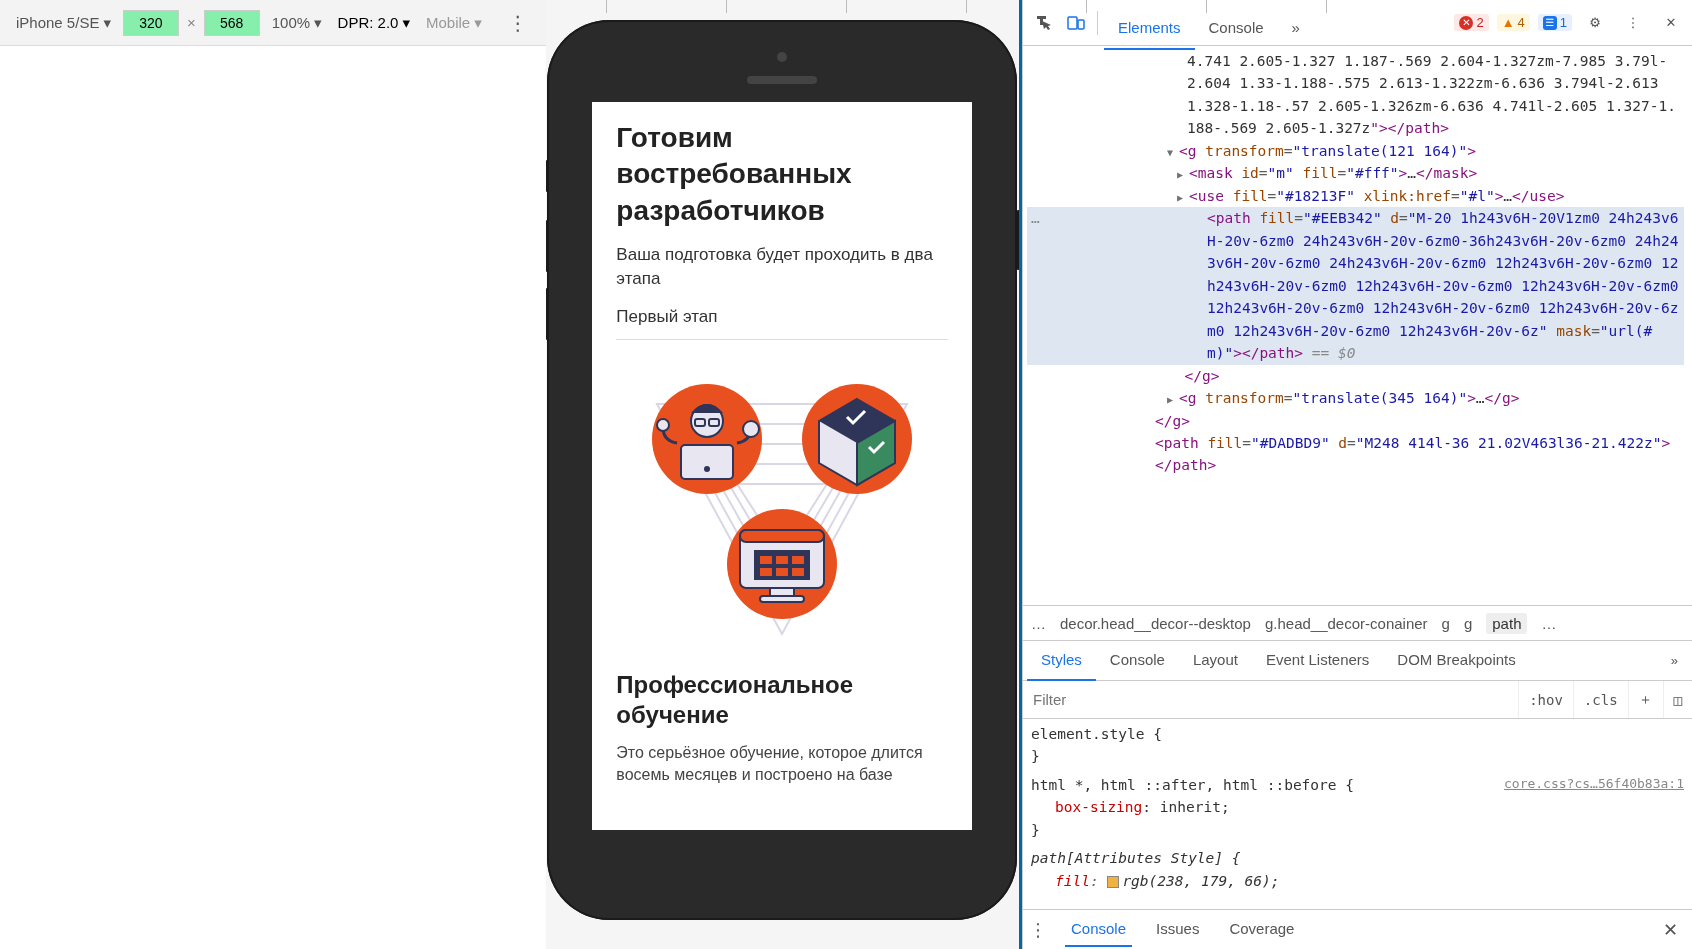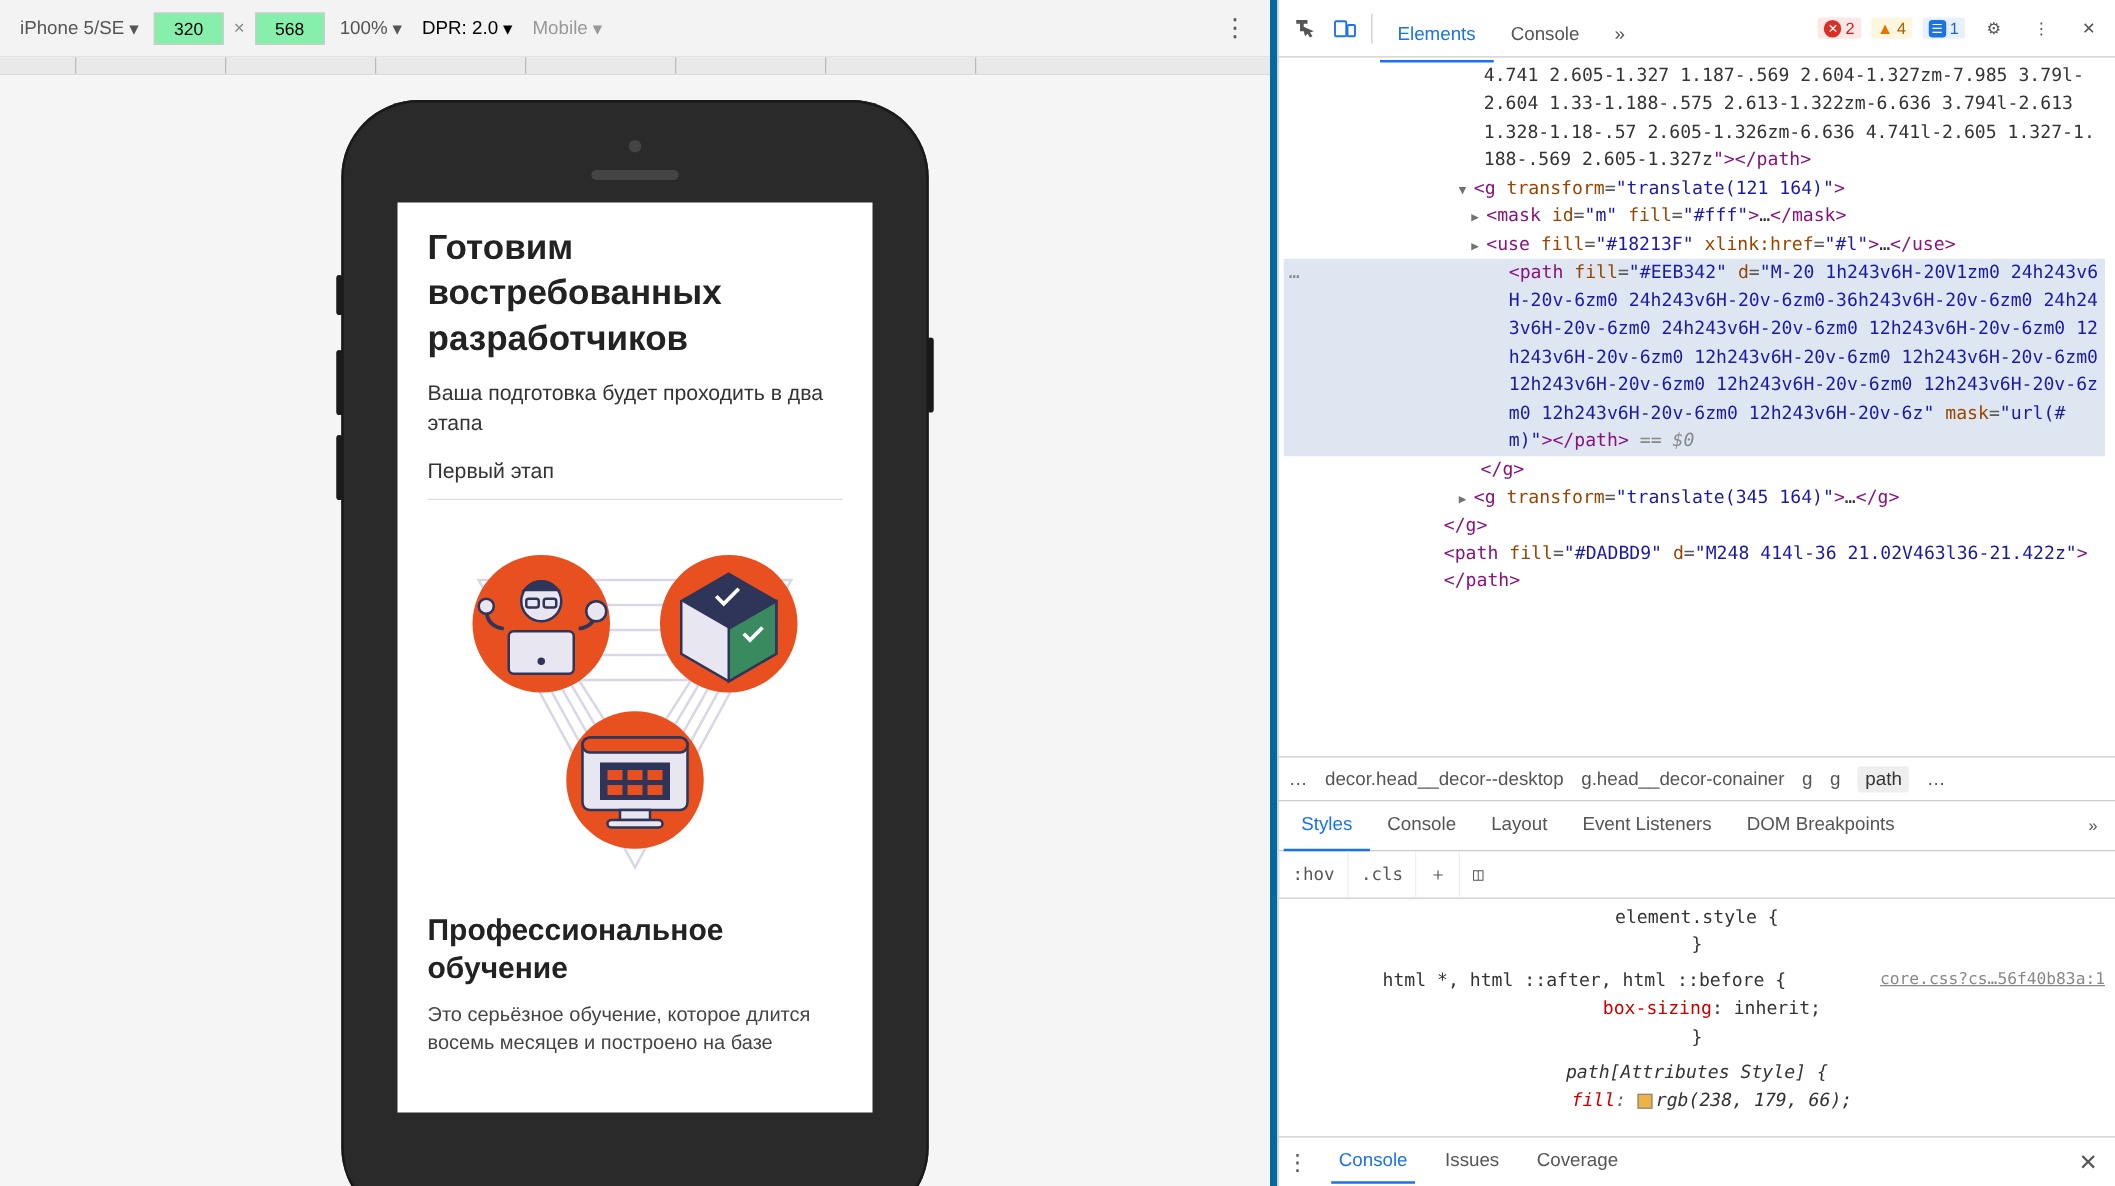"iPhone 5/SE" .left-pane { border-right: 6px solid #0369a1 -> 3px solid #0369a1; flex-direction: column -> row }
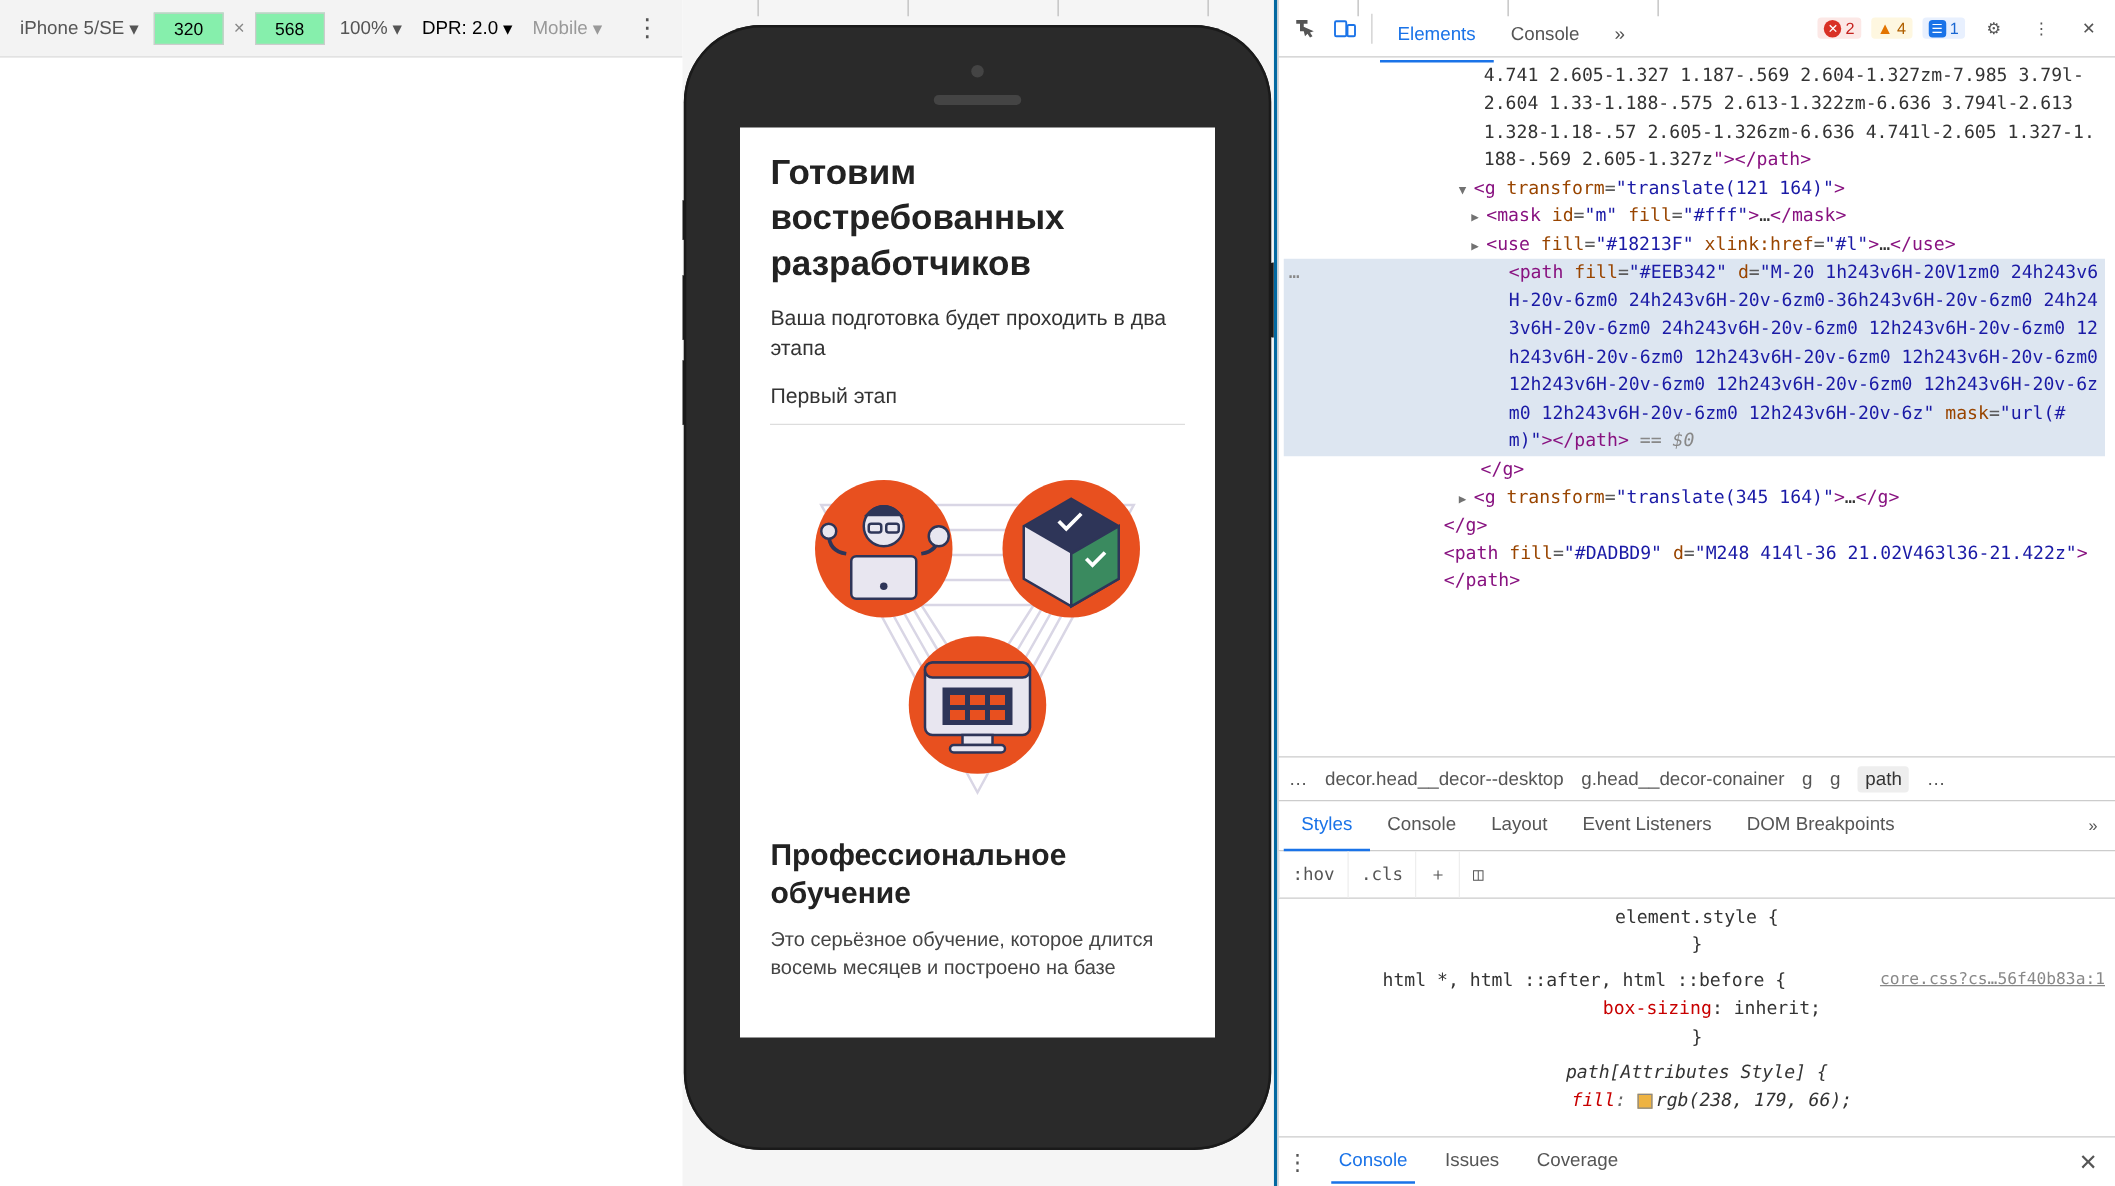"Filter" input { html: none -> <input> }
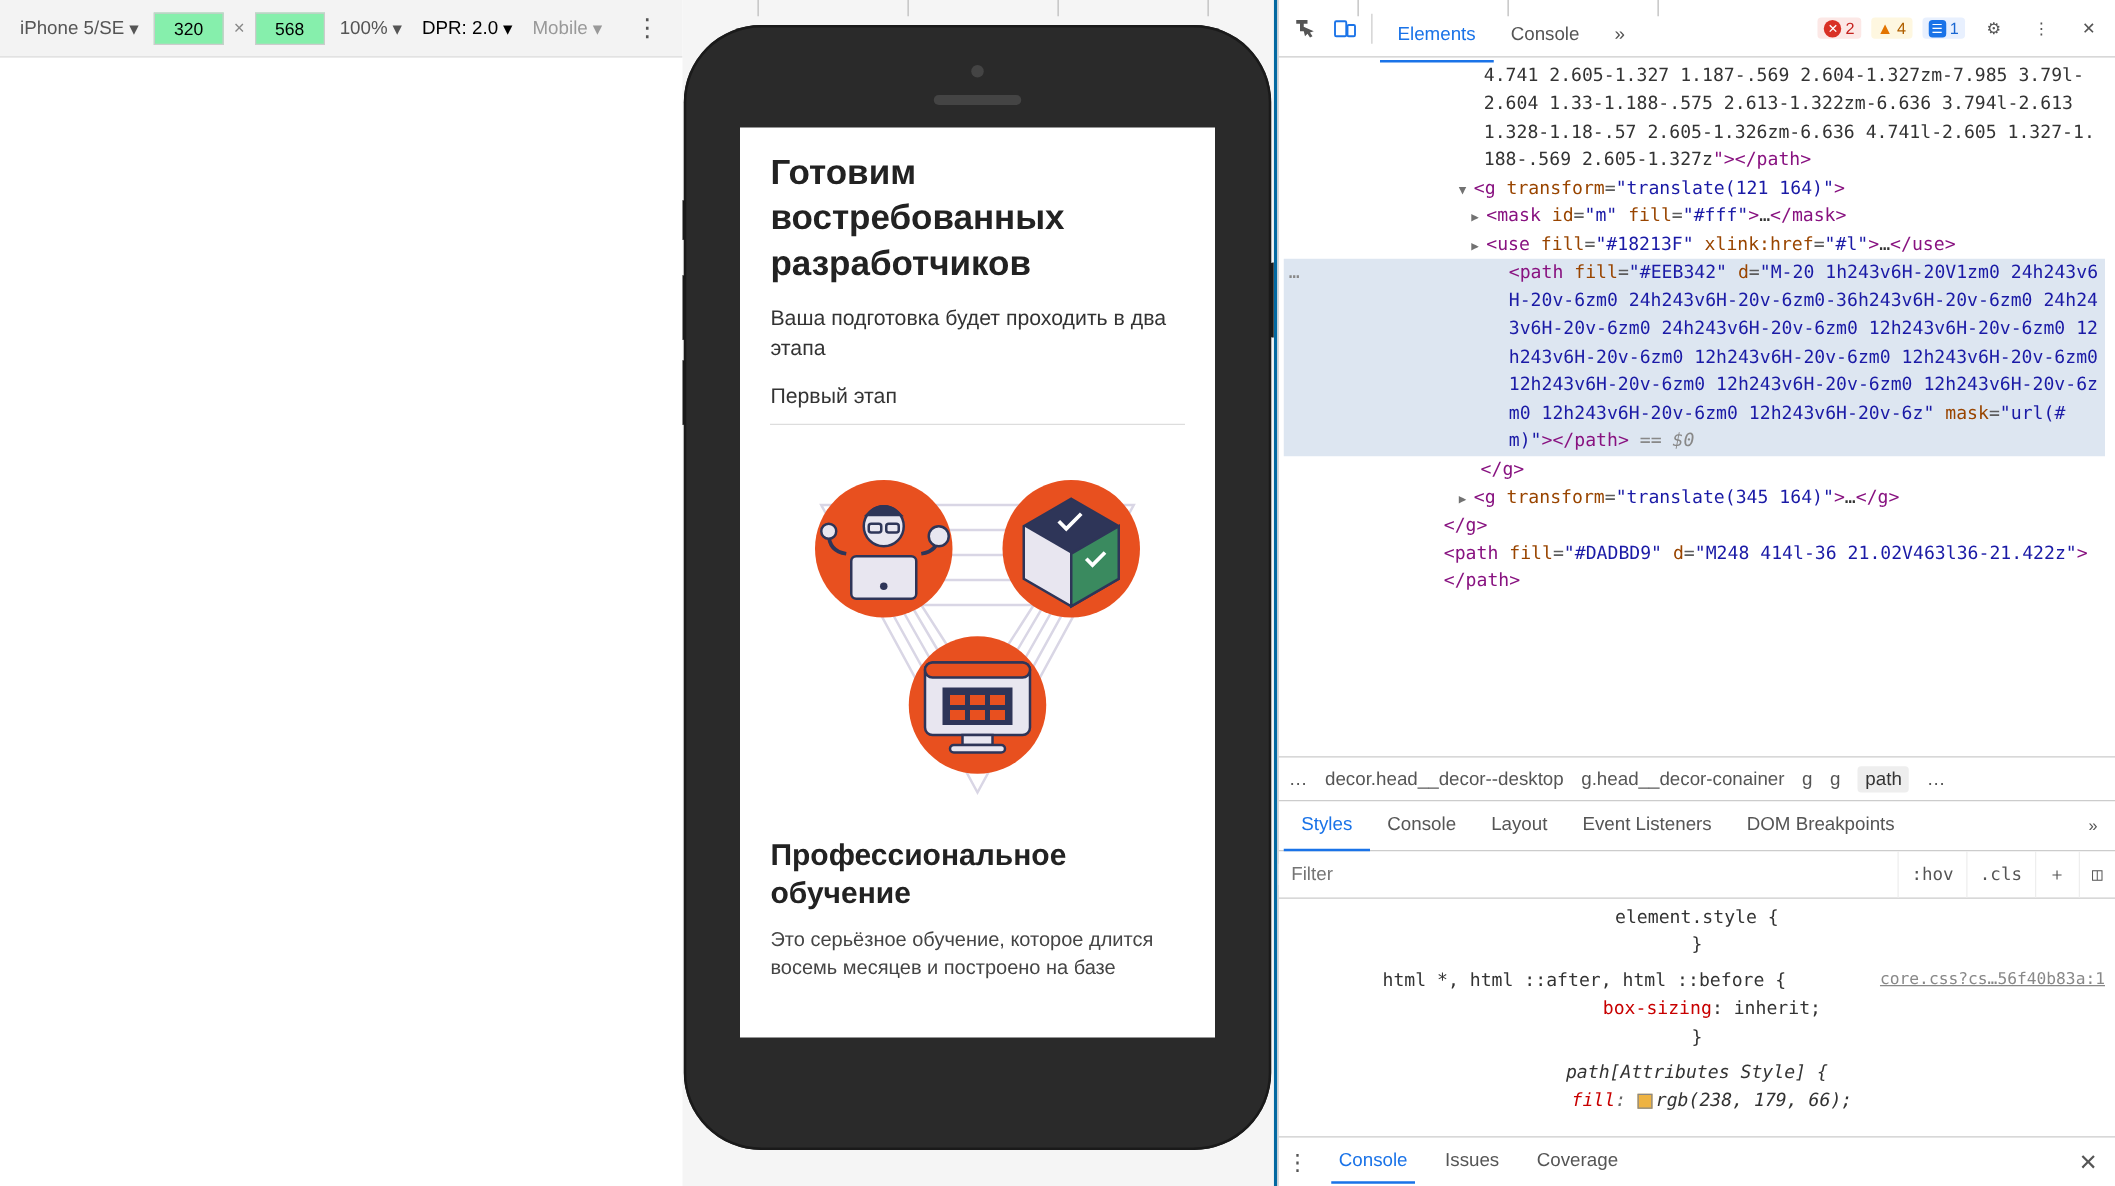"element.style {" .styles-body { text-align: center -> none }
